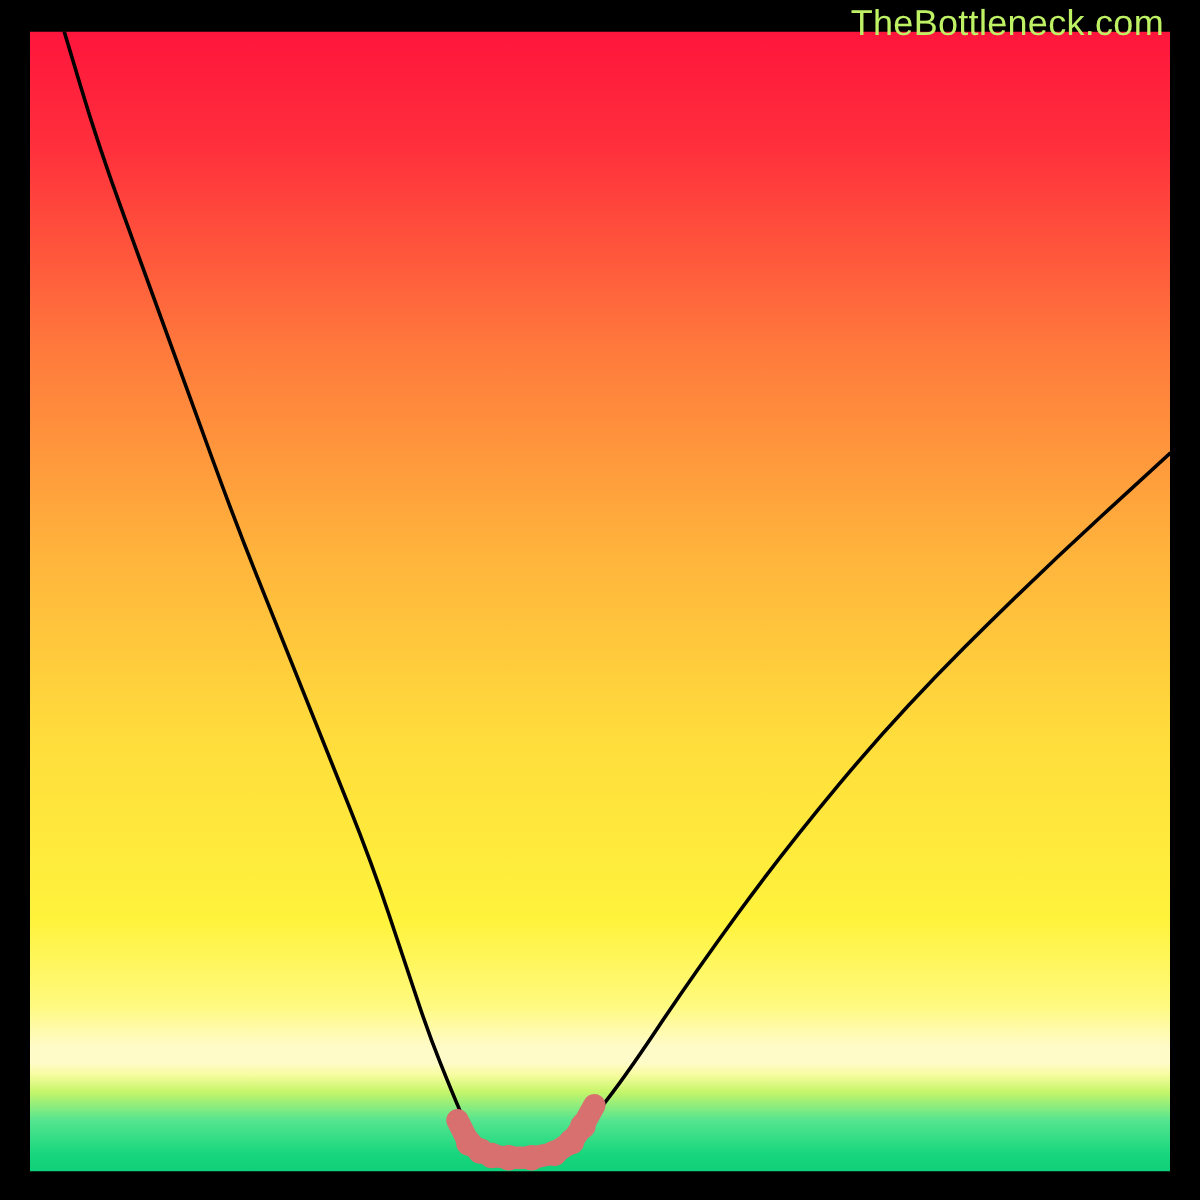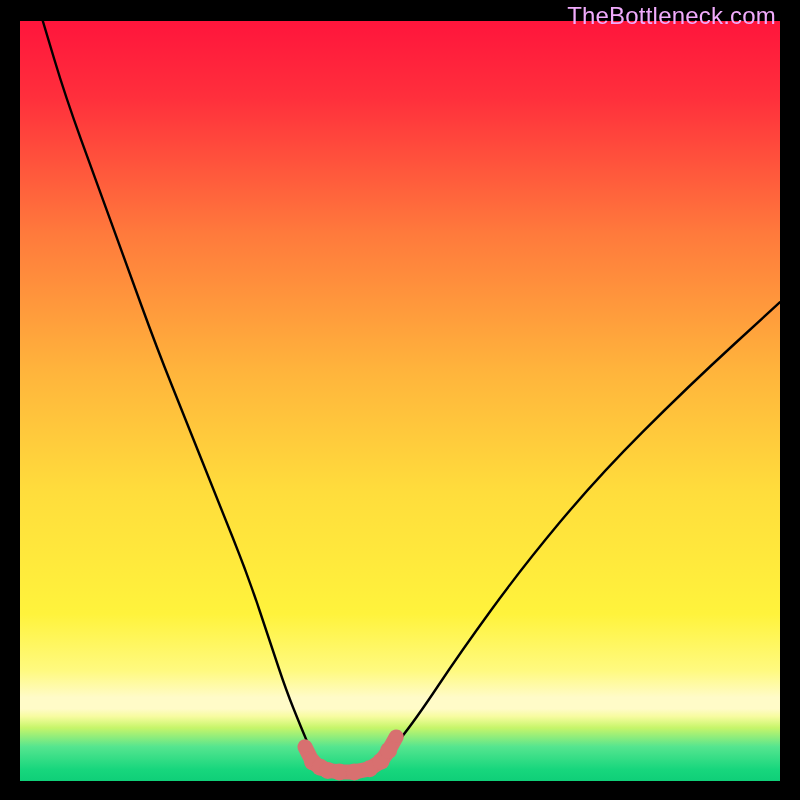"TheBottleneck.com" .watermark { color: #f0abfc -> #bef264 }
